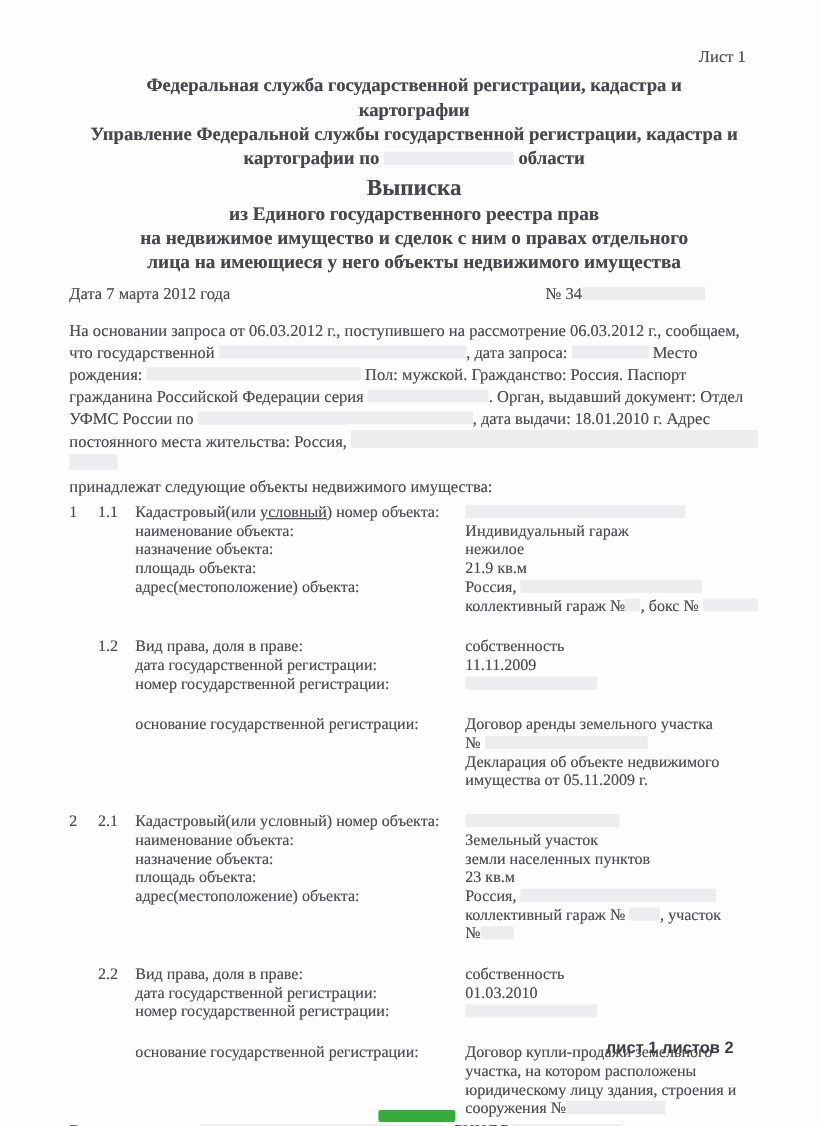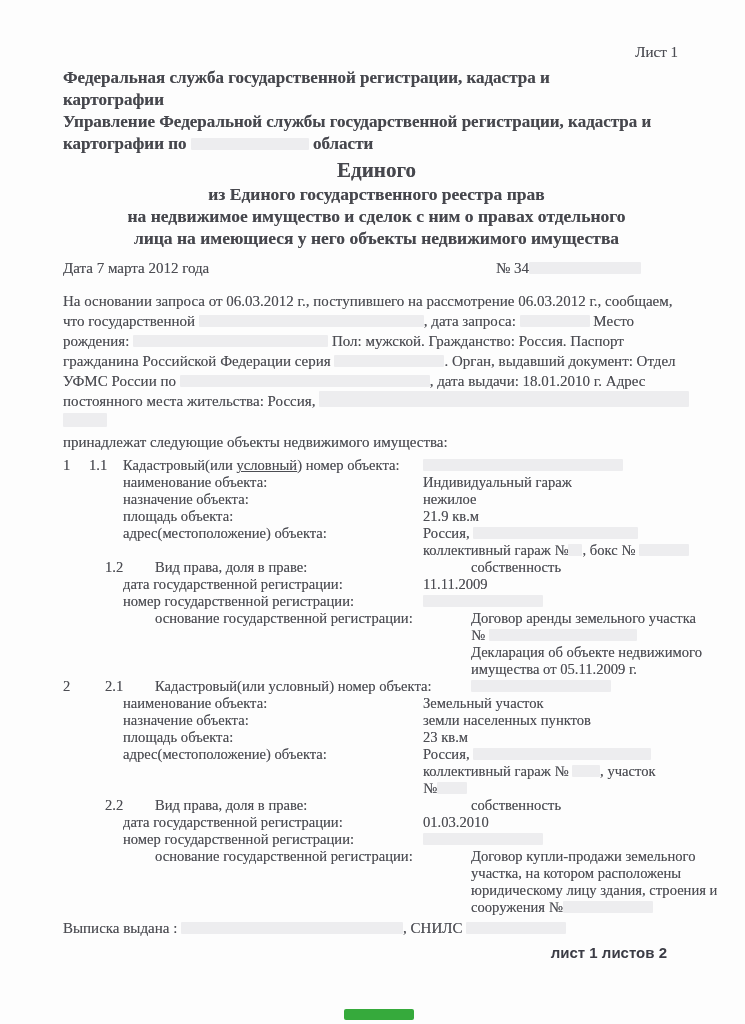"Федеральная служба государственной" .hdr-line { text-align: none -> center }
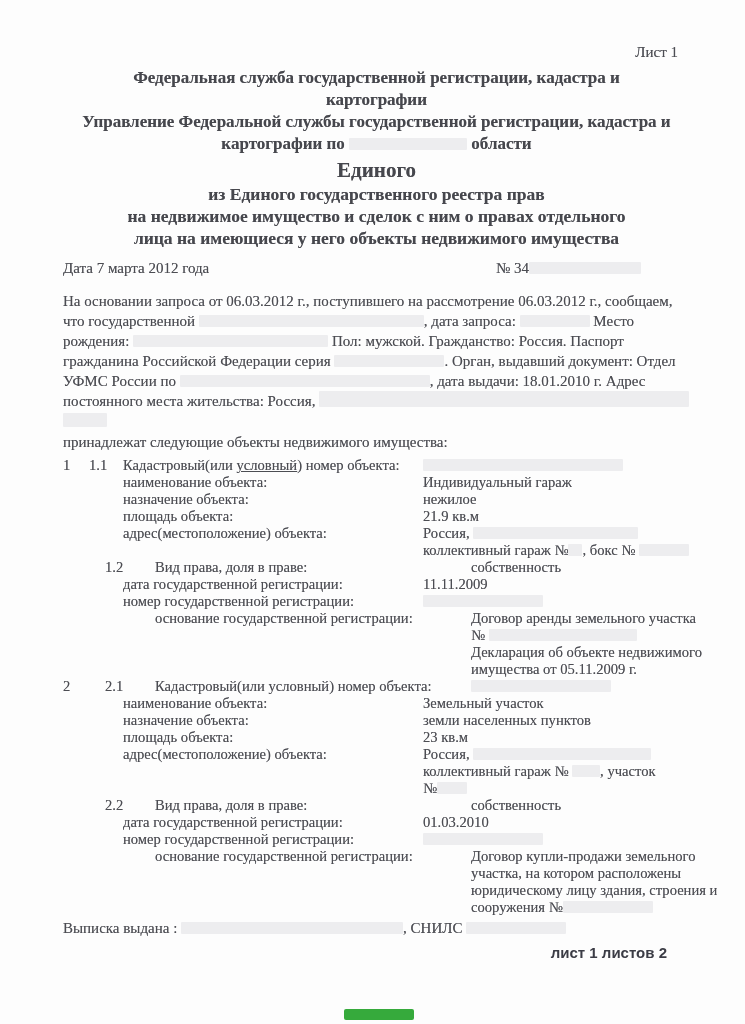"Единого" div.title-main { text: Единого -> Выписка }
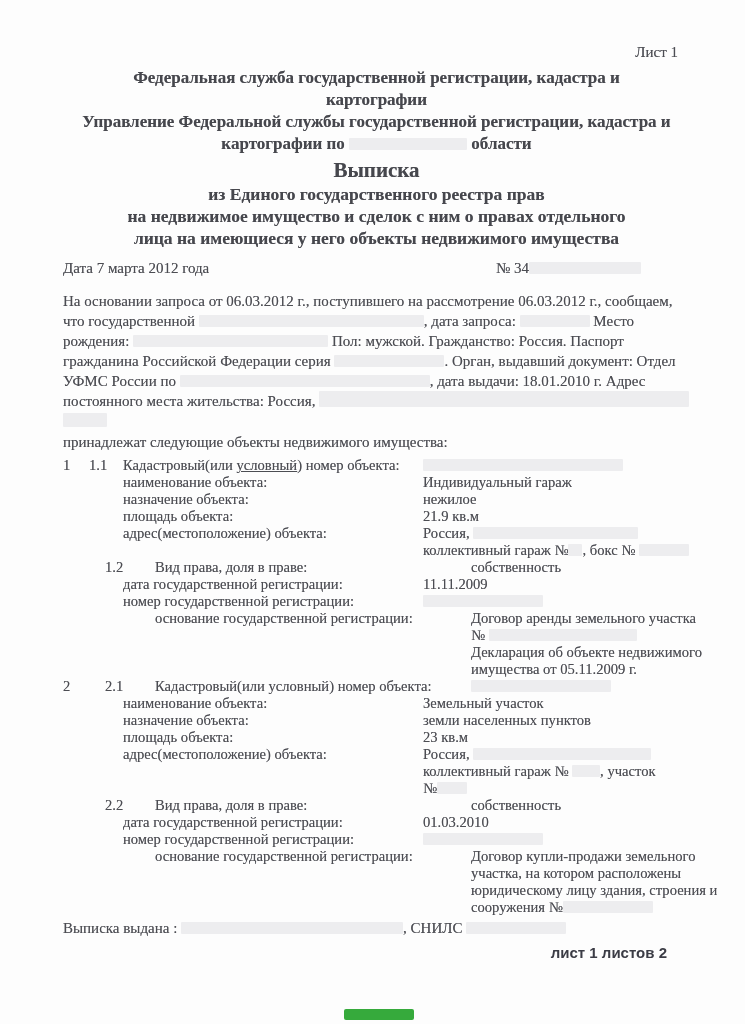"1.2" .prow.gap { gap: 16px -> none; margin-top: 0 -> 20px }
